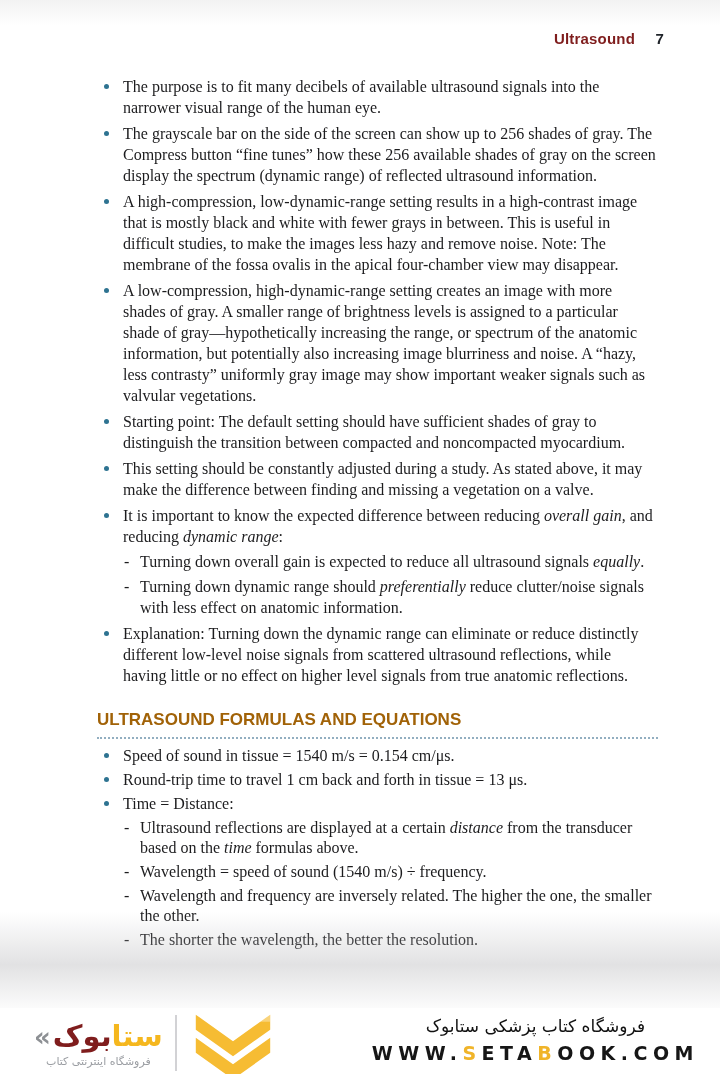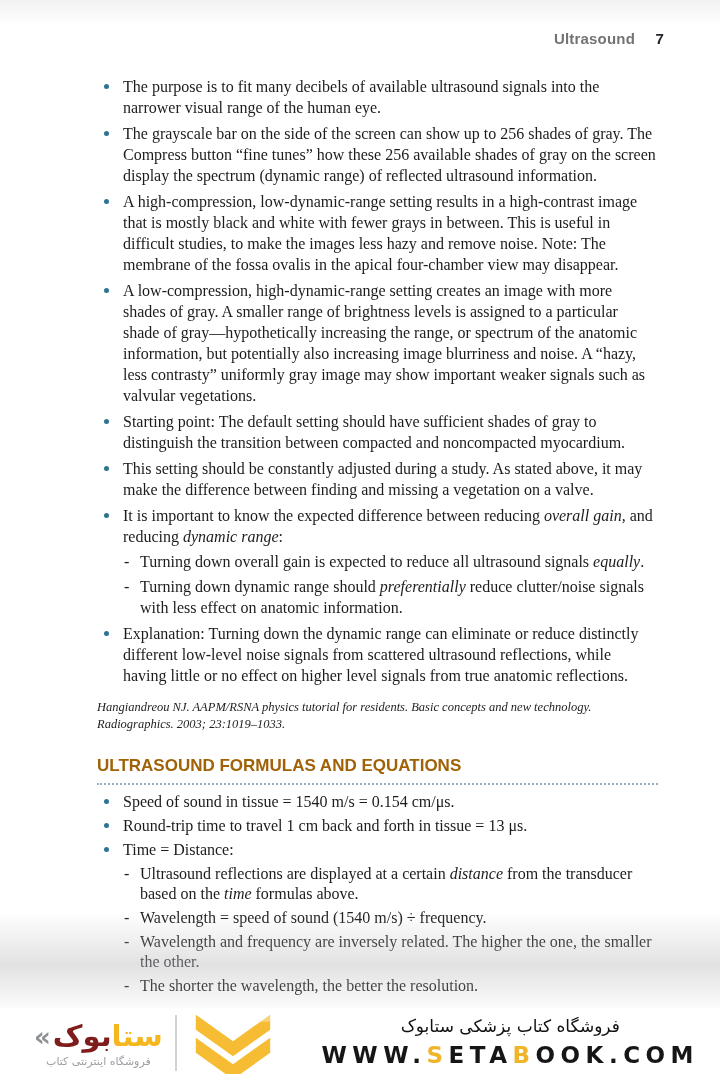"Ultrasound" .running-head .chapter { color: #737373 -> #7f1d1d }
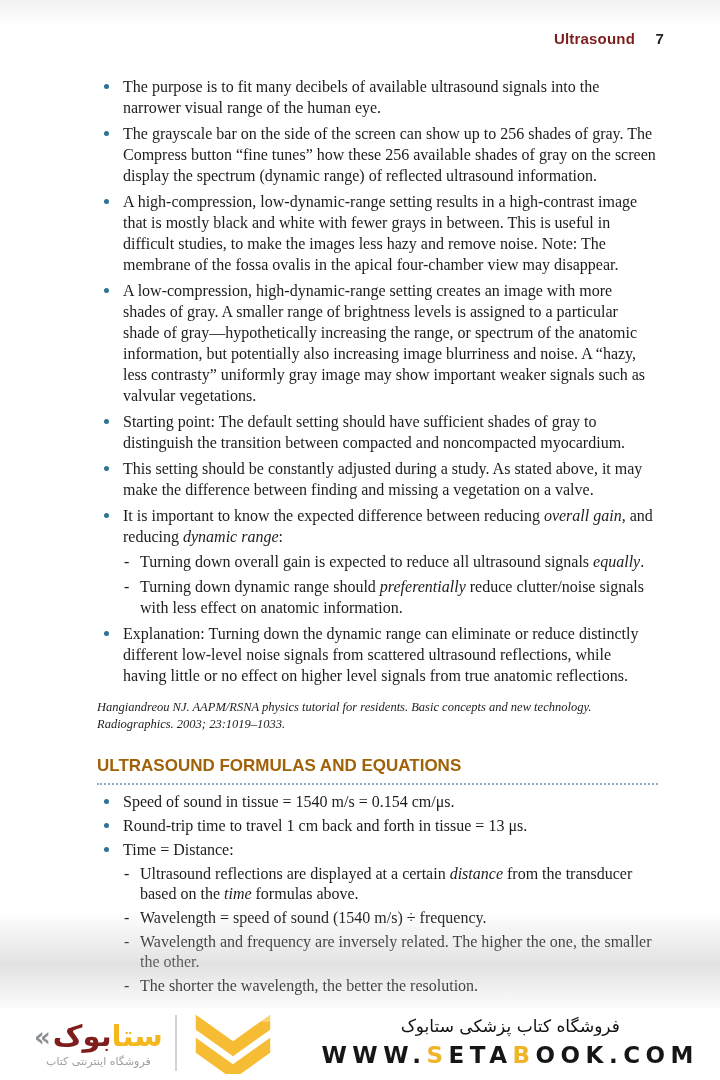"Hangiandreou NJ. AAPM/RSNA physics" p.citation { html: <p>Hangiandreou NJ. AAPM/RSNA physics tutorial for residents. Basic concepts and new technology. Radiographics. 2003; 23:1019–1033.</p> -> none }
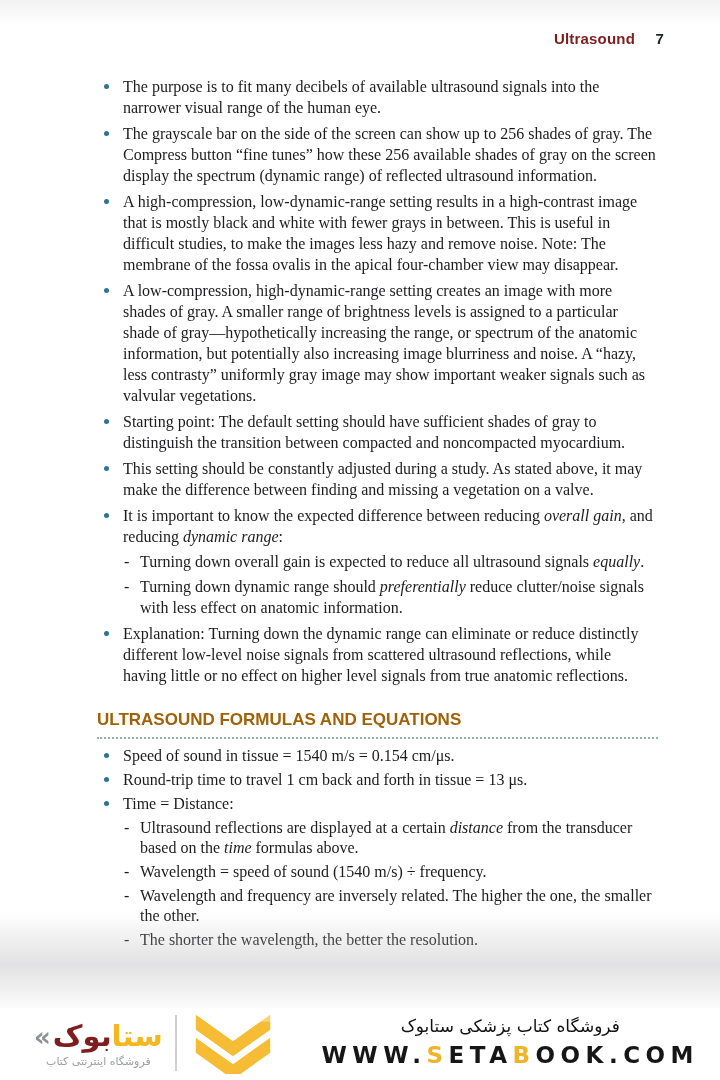"WWW.SETABOOK.COM" .site-url { font-size: 23px -> 19px }
